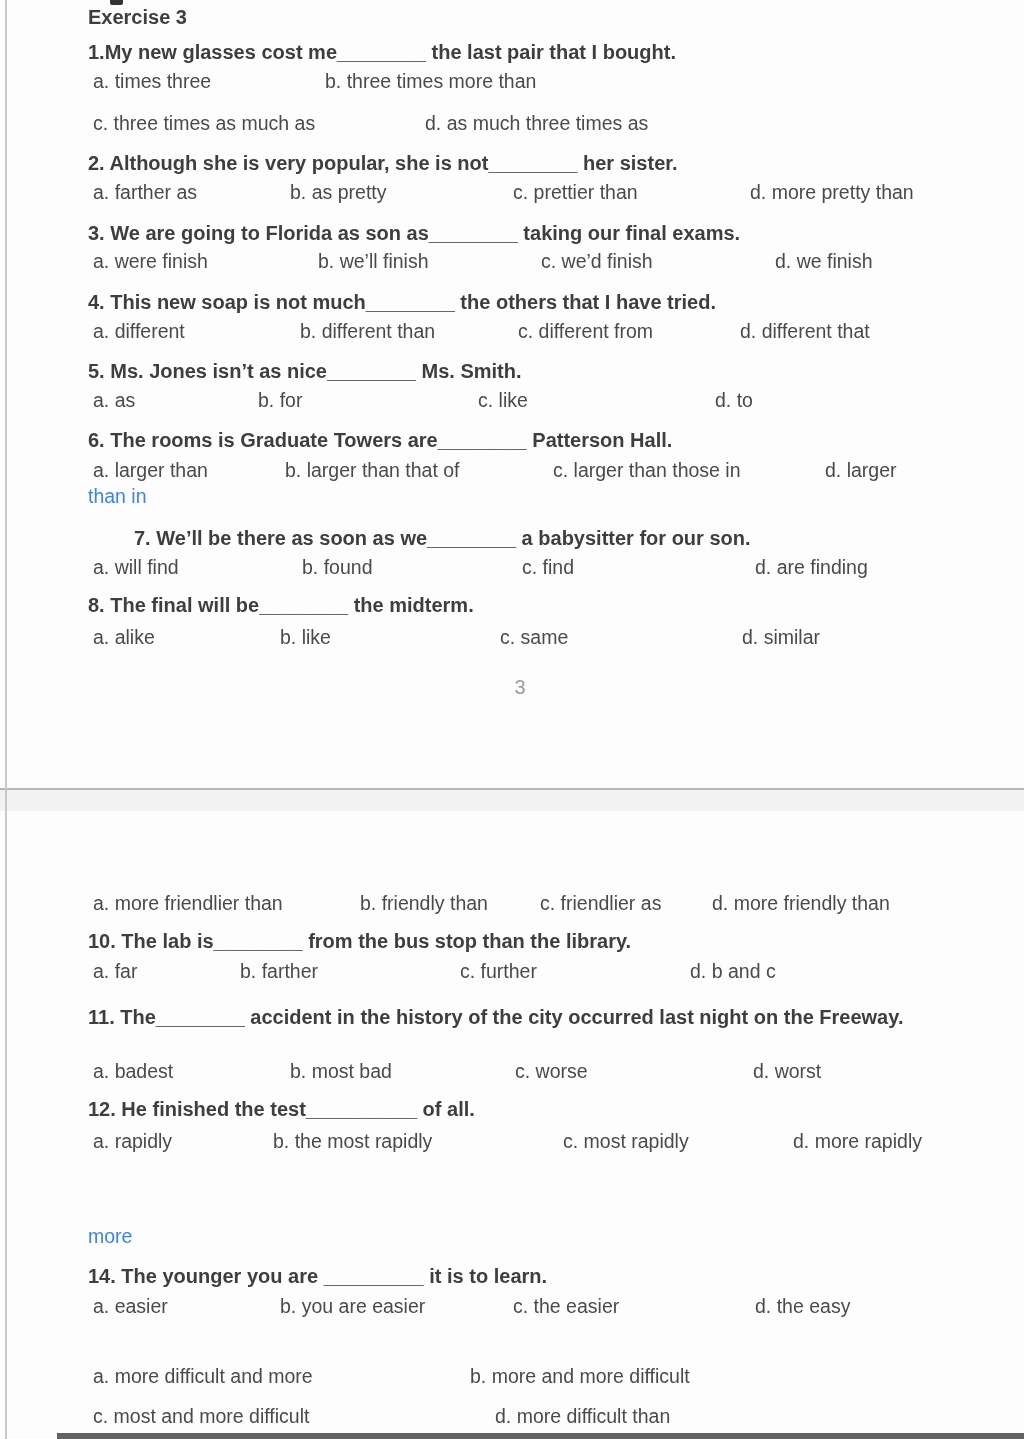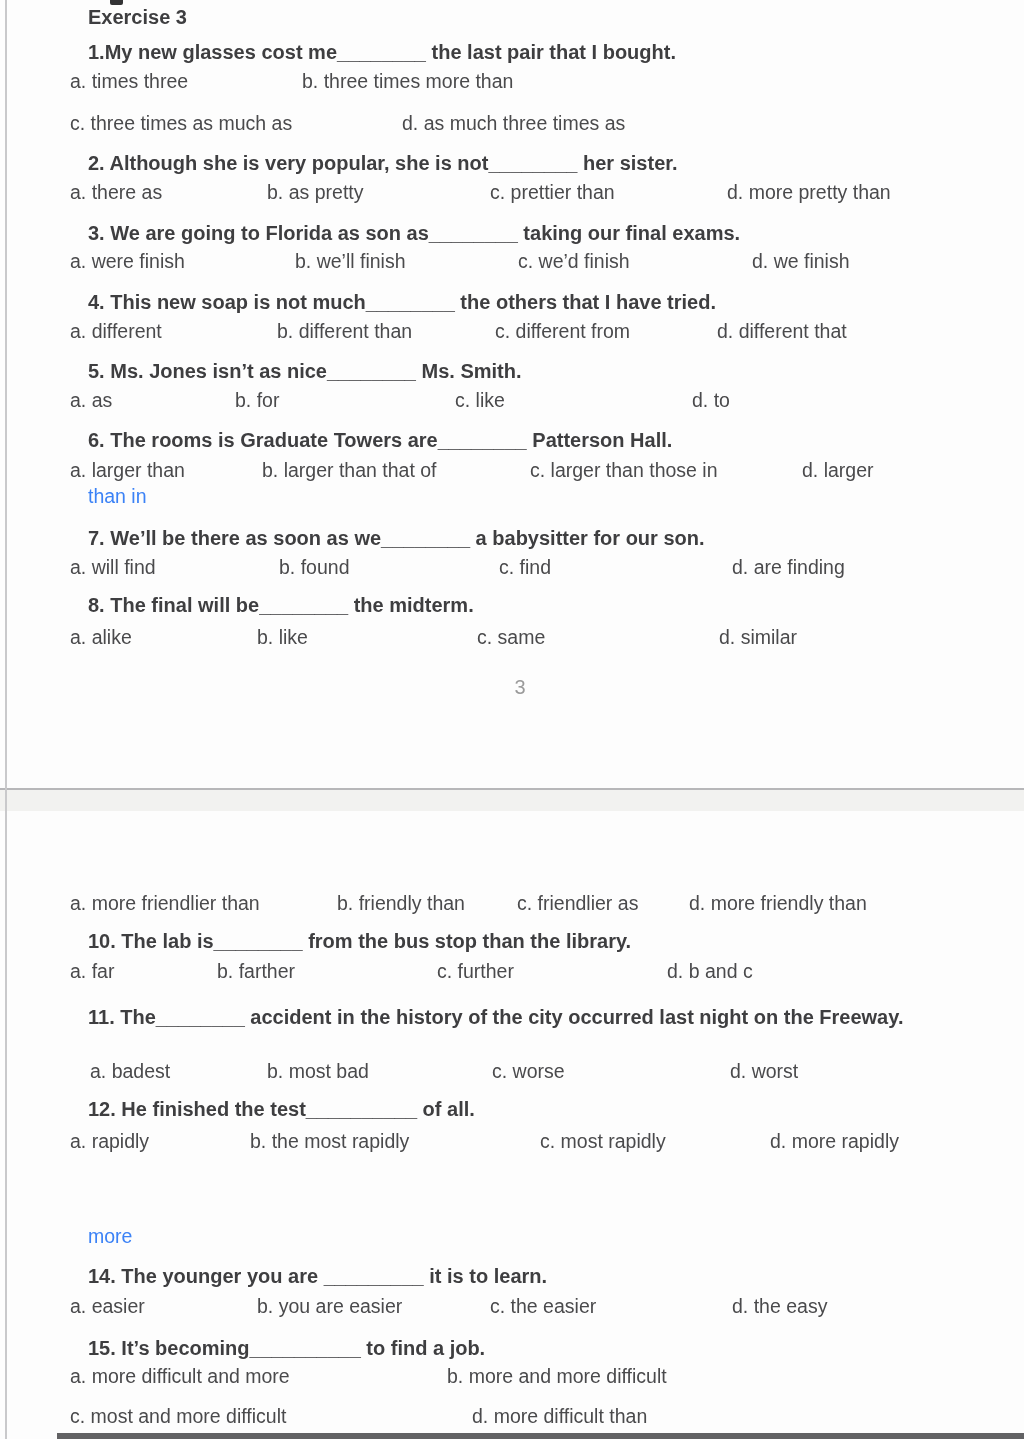"a. times three" .row { left: 70px -> 93px }
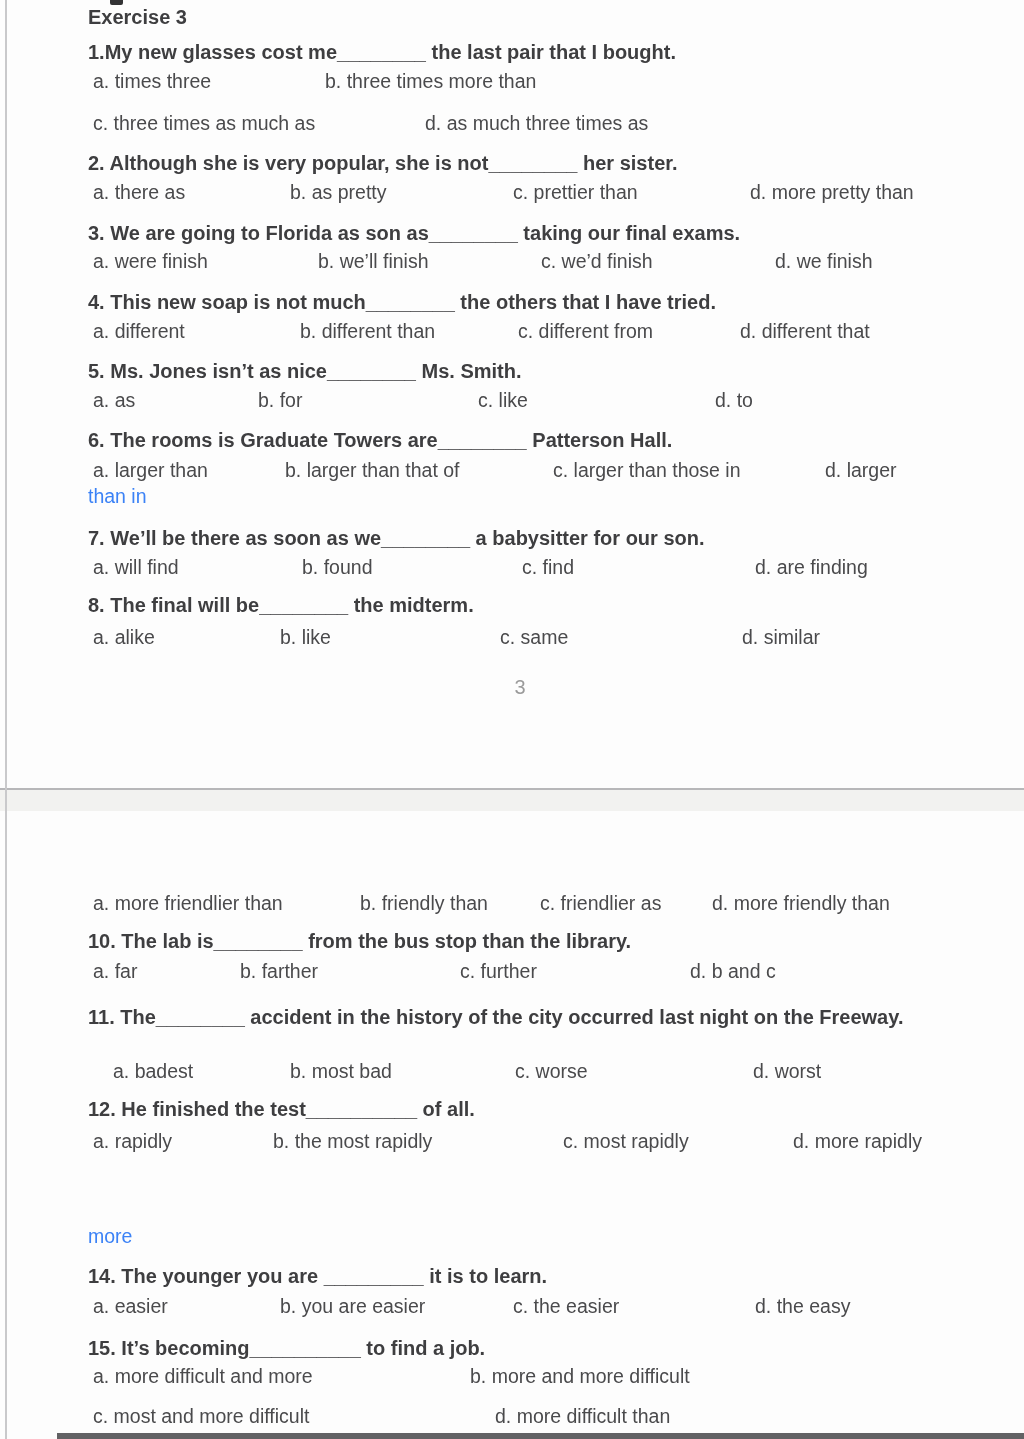"a. there as" span.opt { text: there -> farther }
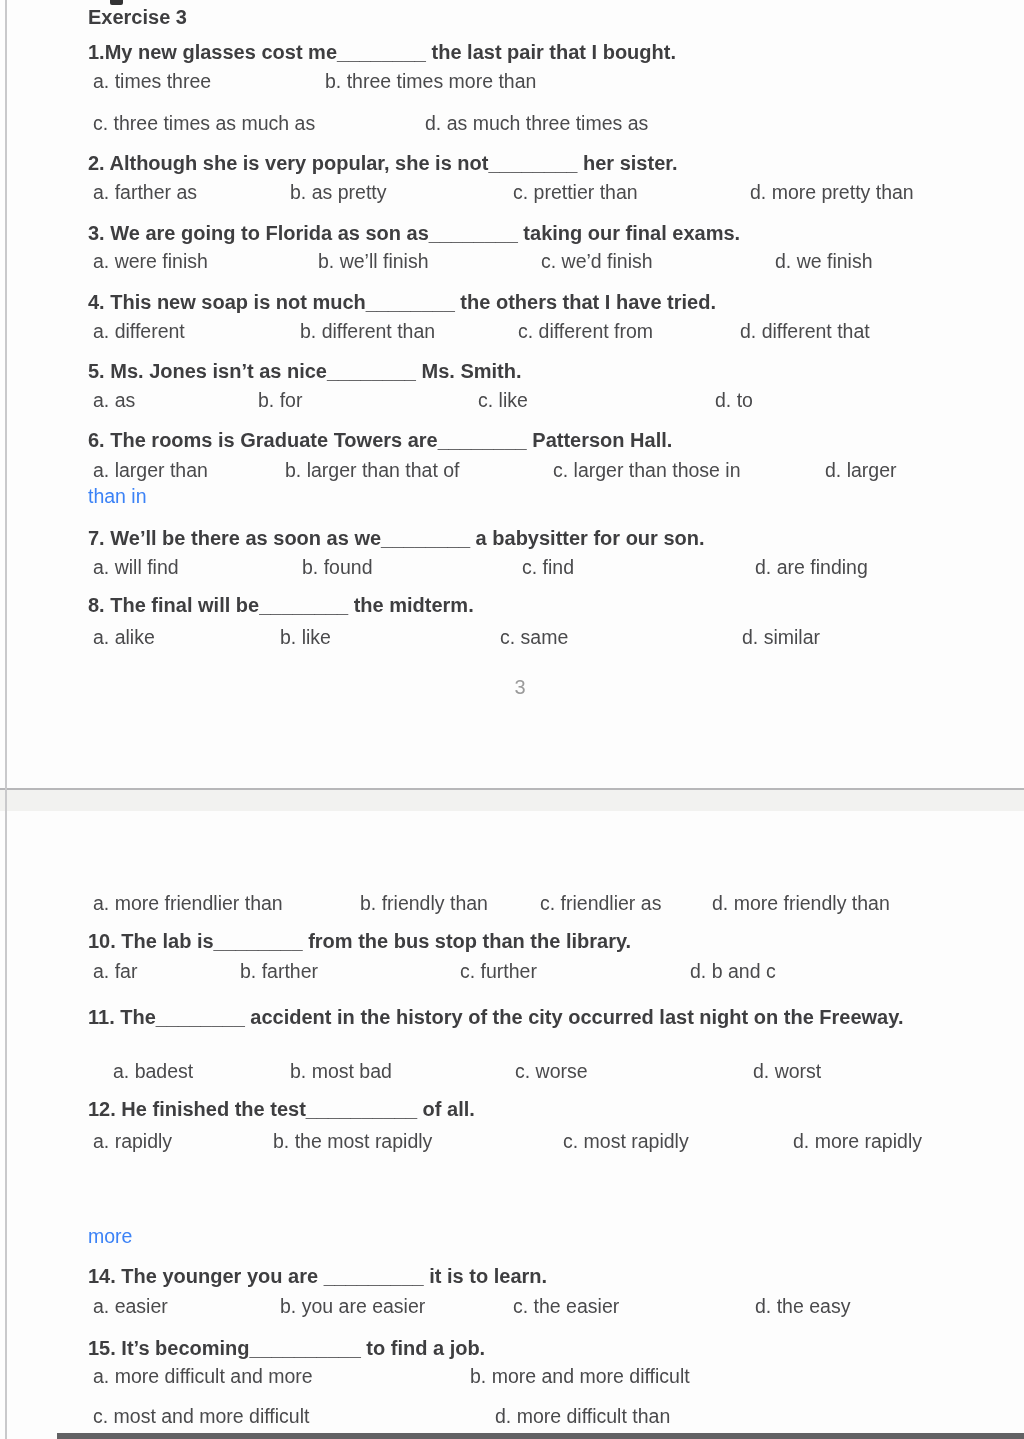"7. We’ll be there as" div.abs { margin-left: none -> 46px }
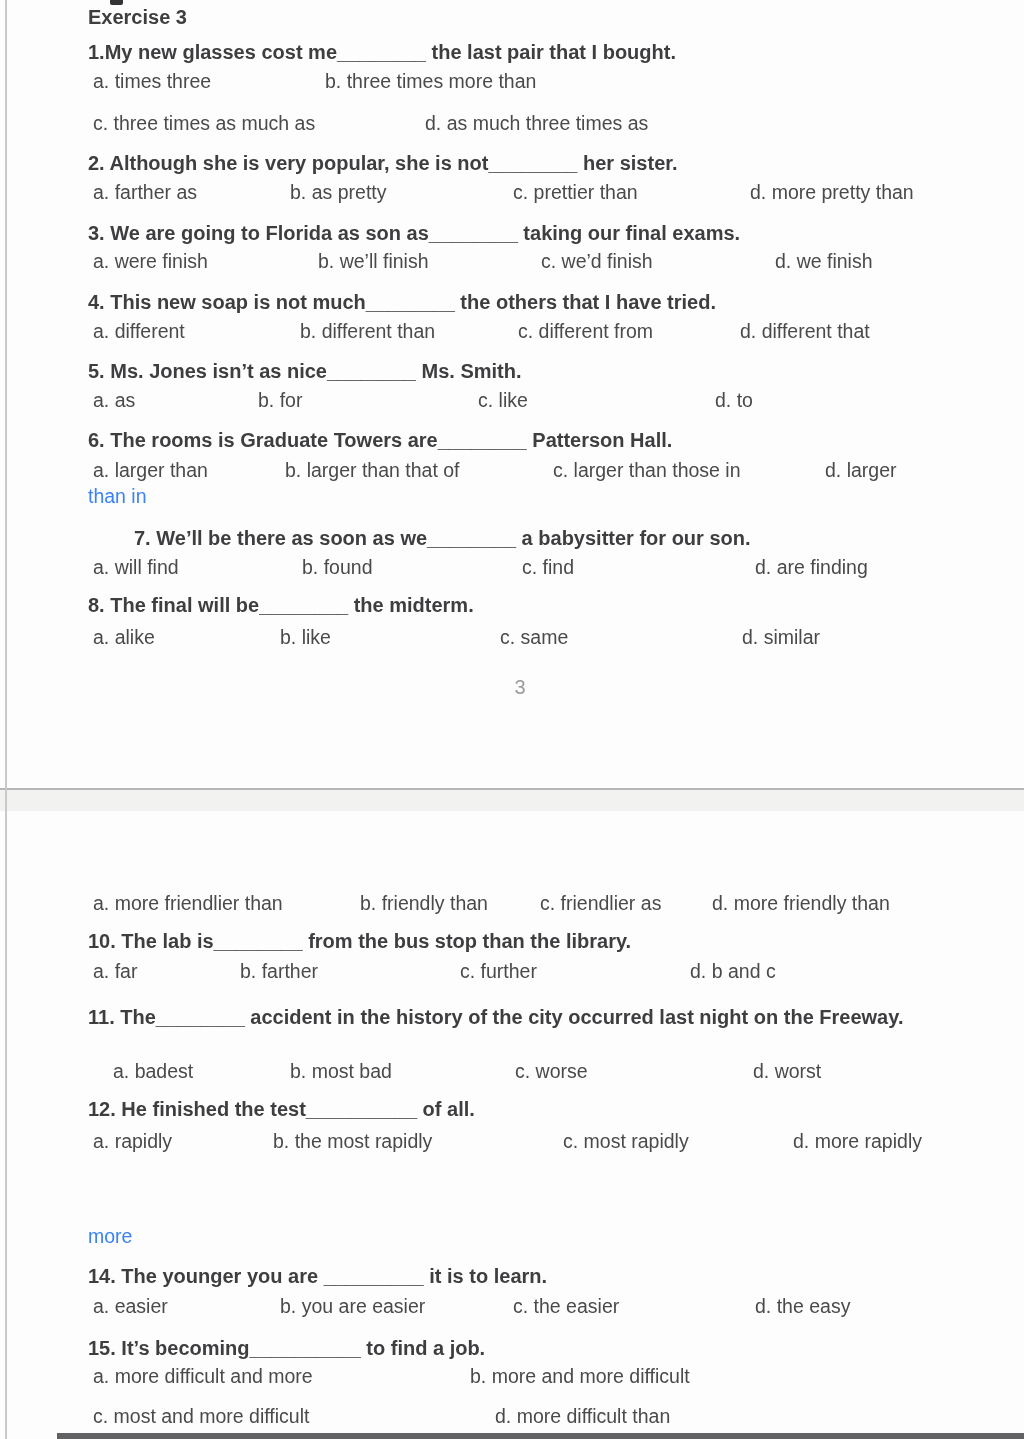"a. badest" span.opt { margin-left: 20px -> none }
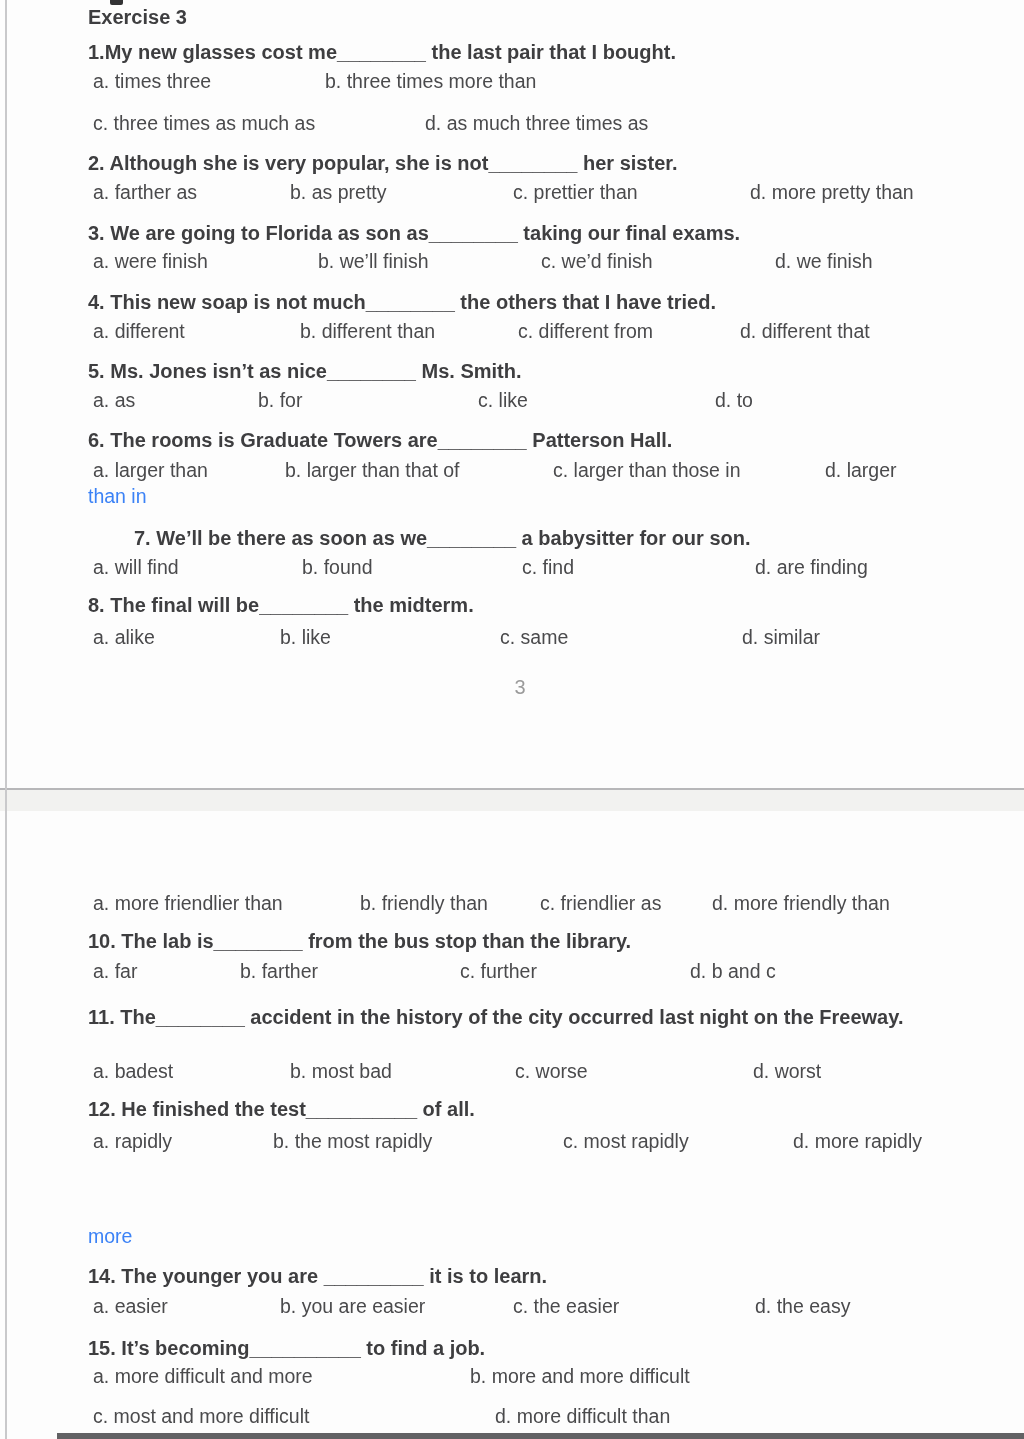"15. It’s becoming__________ to find" div.abs { html: <div>15. It’s becoming__________ to find a job.</div> -> none }
